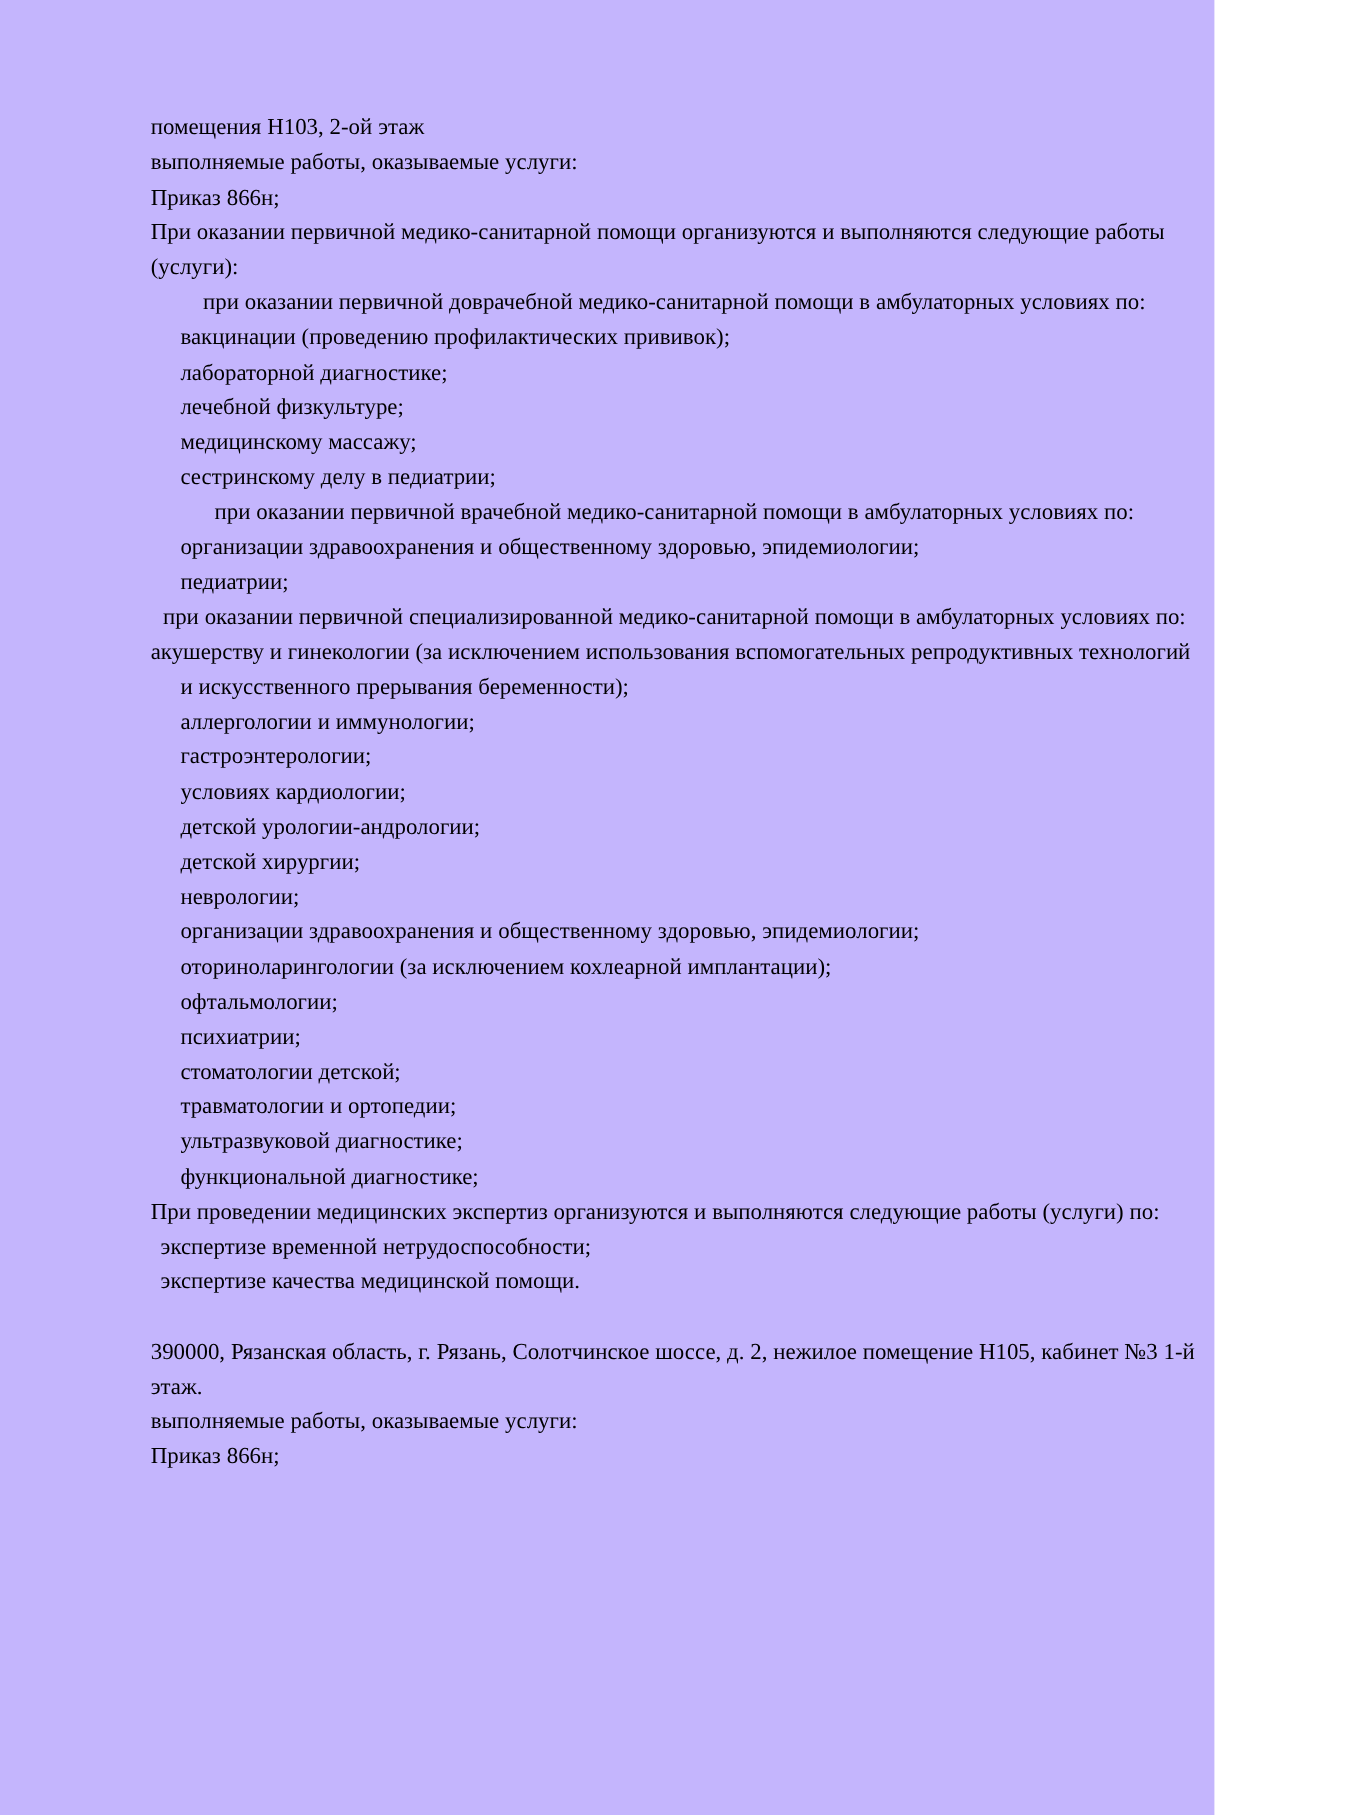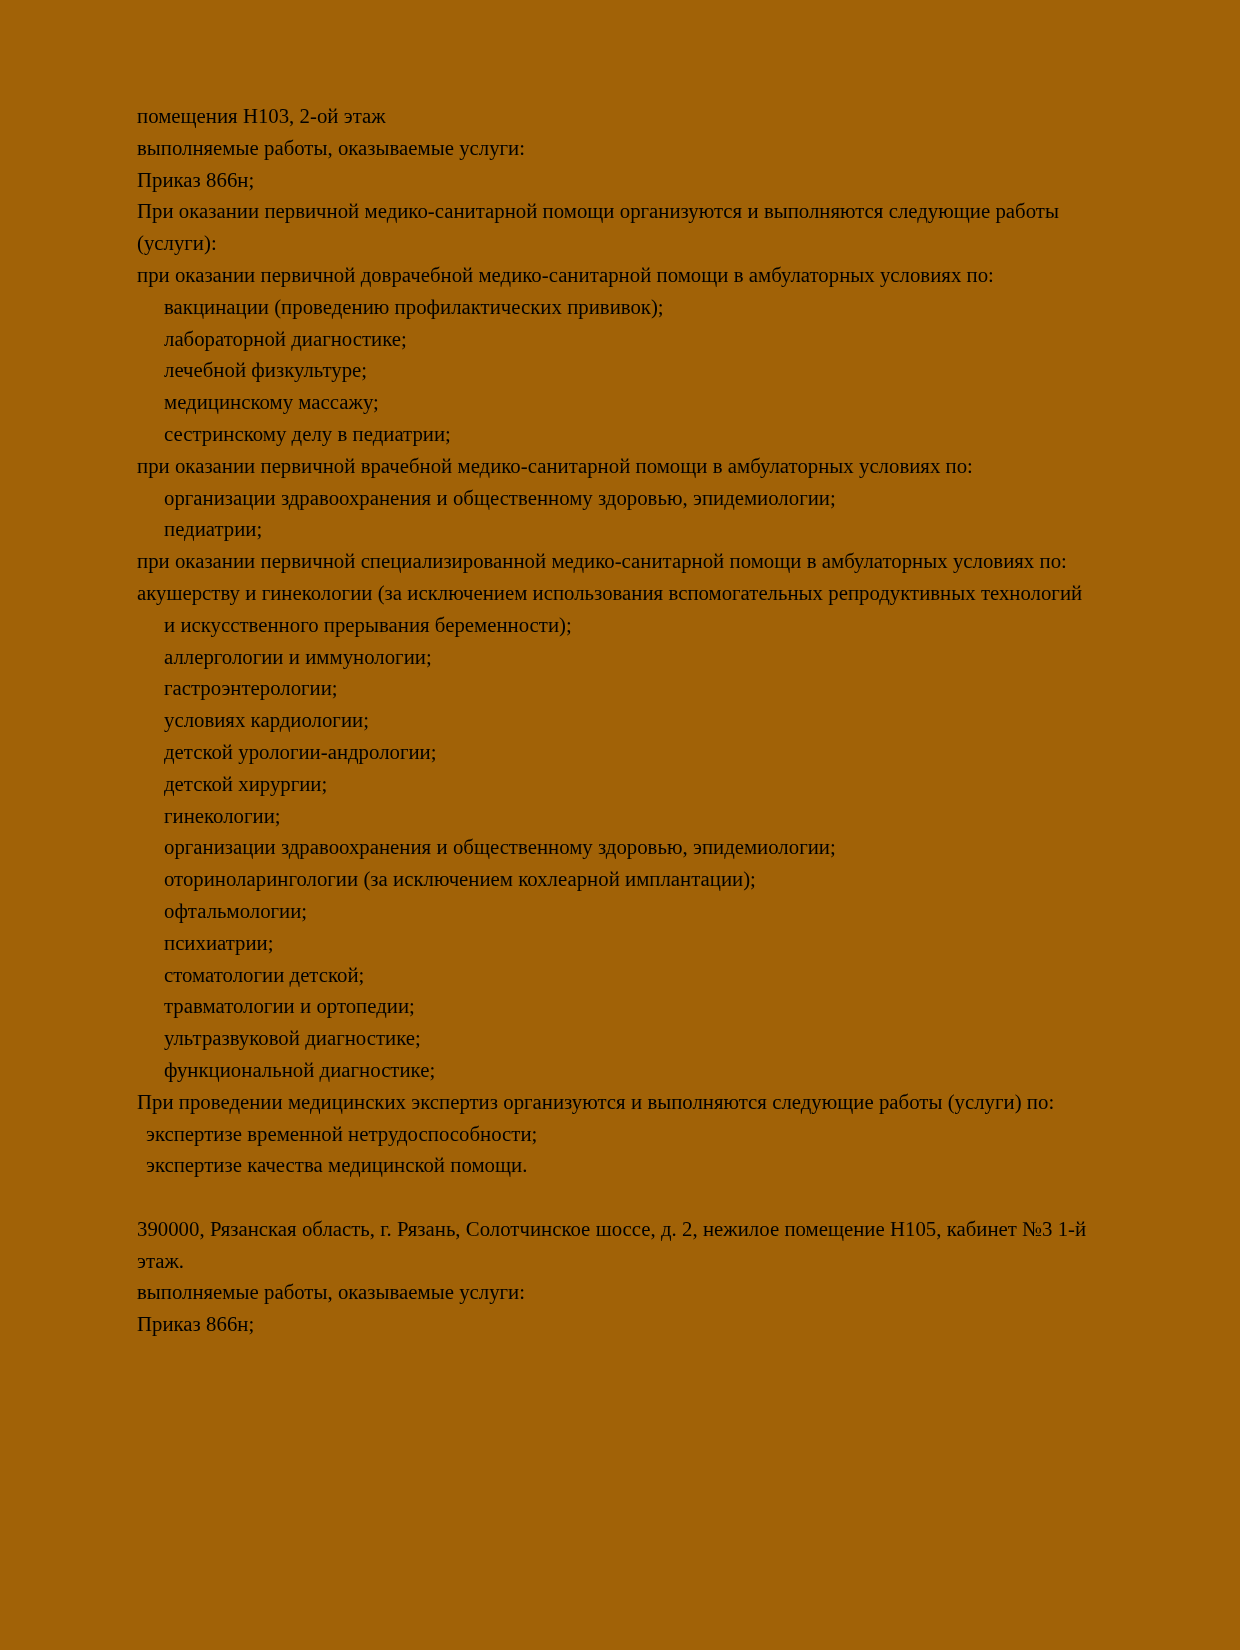"помещения Н103, 2-ой этаж" .page { background: #a16207 -> #c4b5fd; width: 1240px -> 1104px }
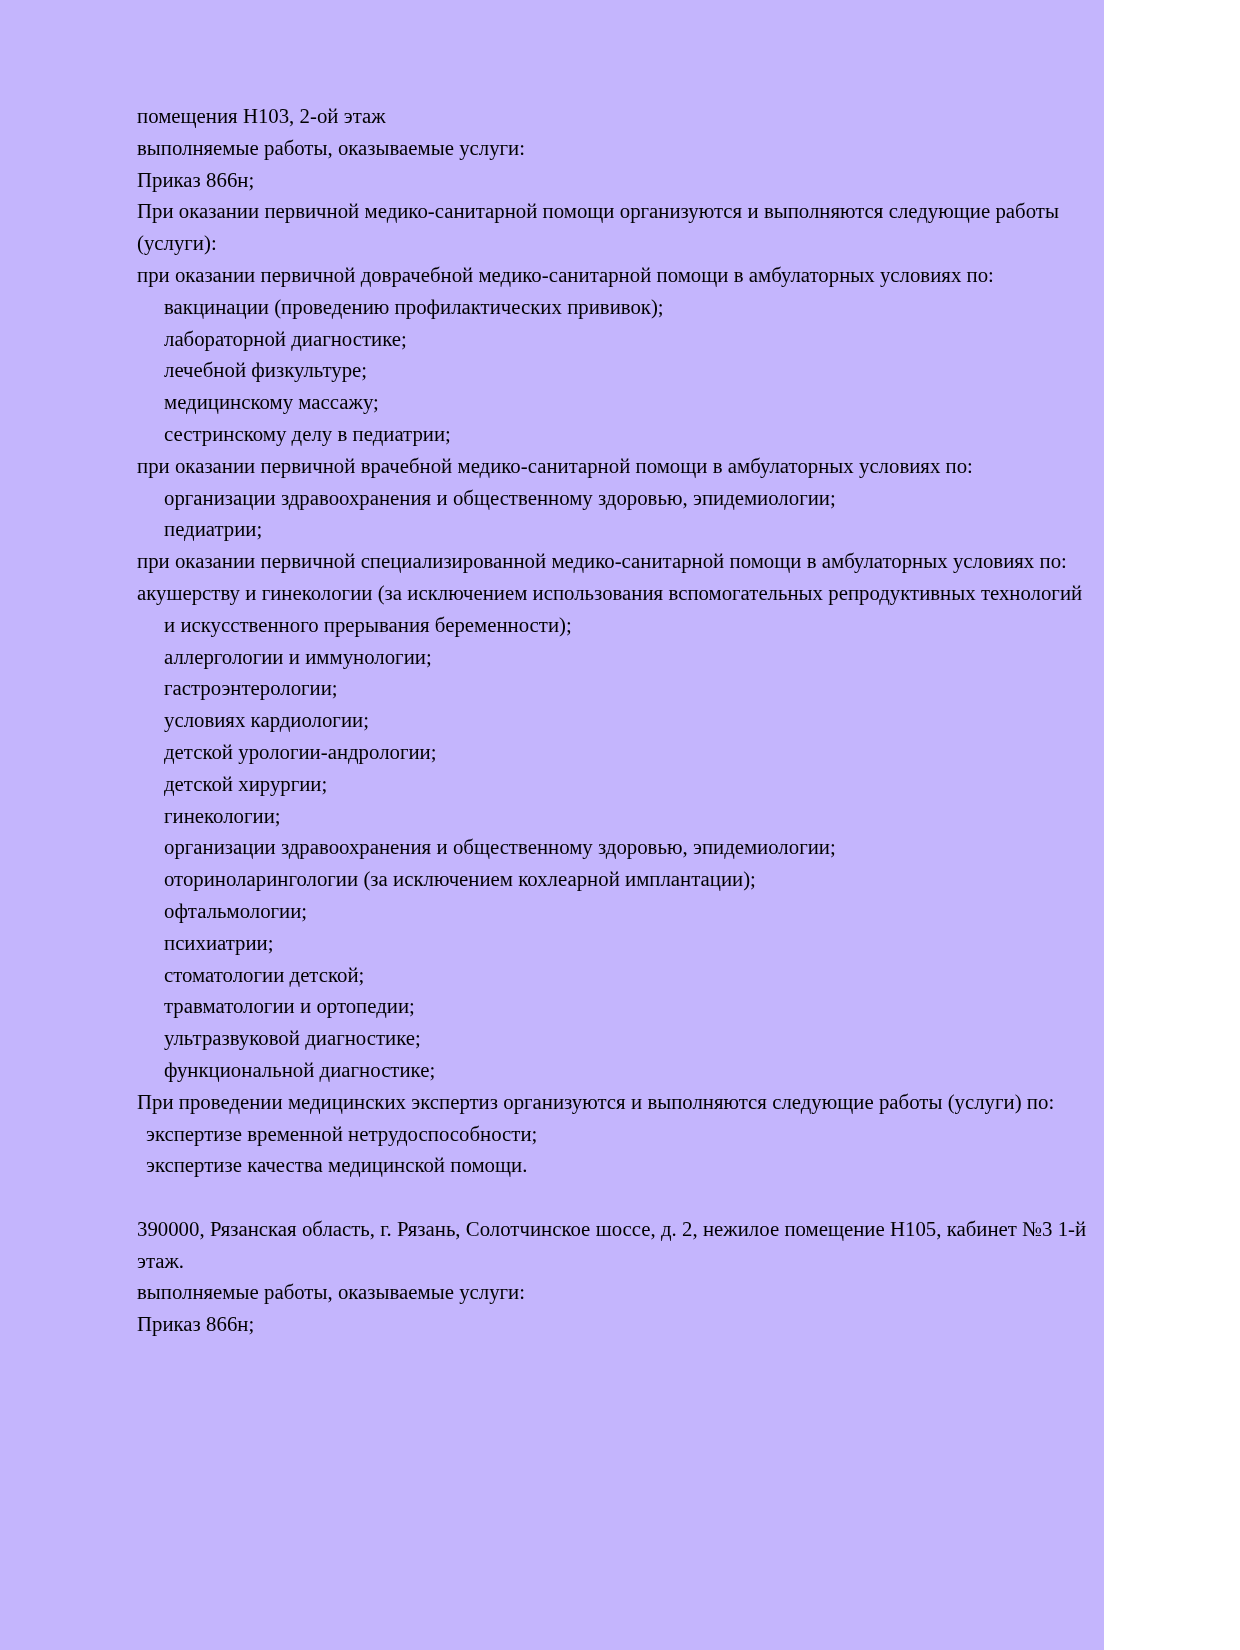"при оказании первичной доврачебной" .hang-1 { text-align: none -> center }
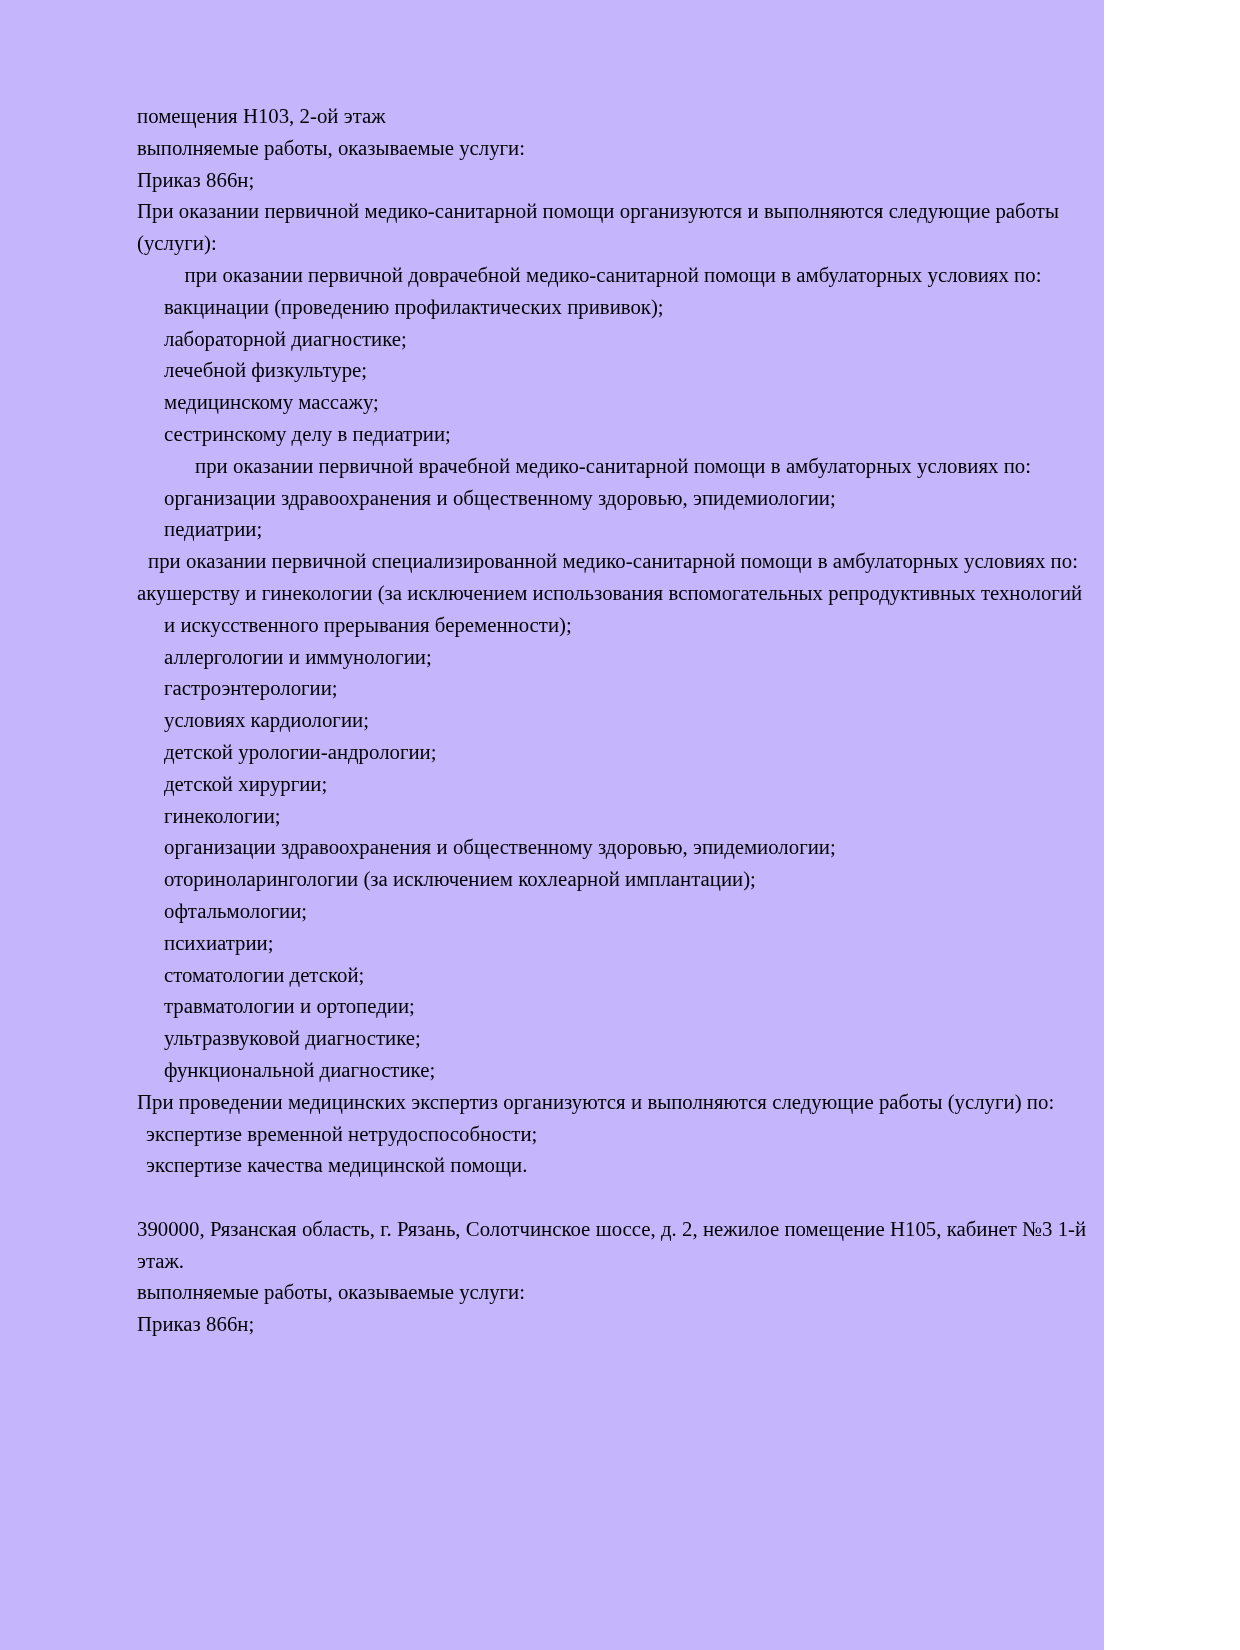"гинекологии;" div.line { text: гинекологии -> неврологии }
